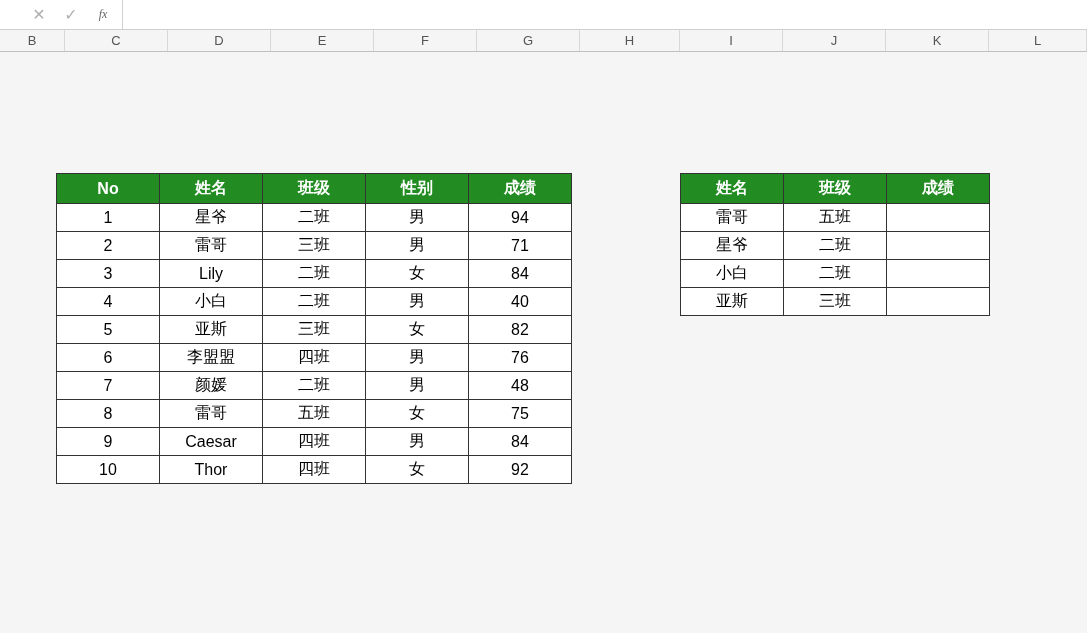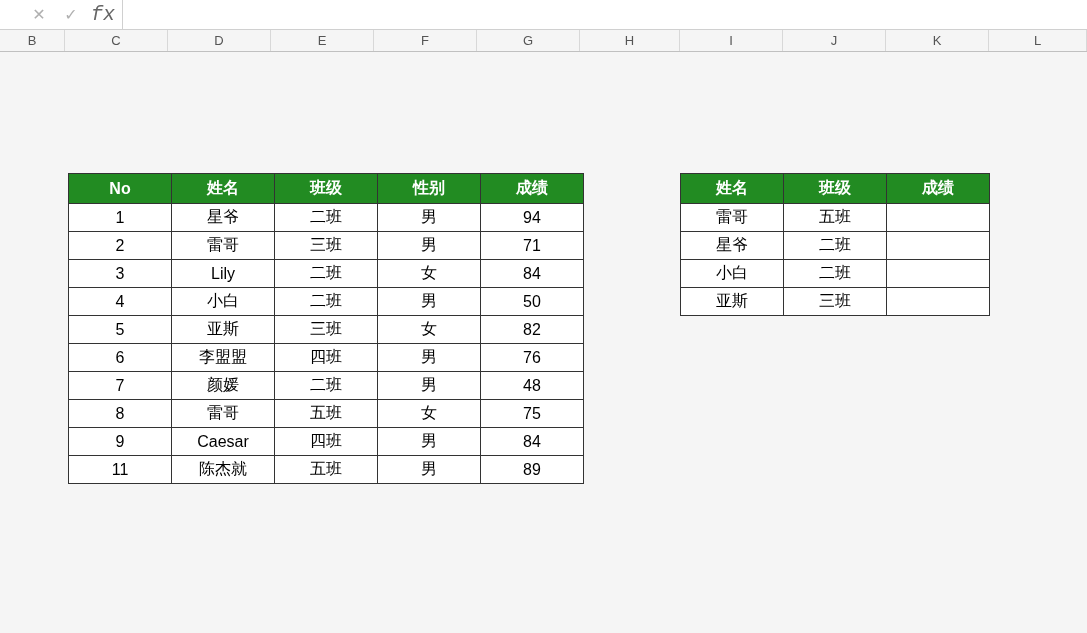"fx" .formula-controls .fx { font-family: Liberation Mono, monospace -> Liberation Serif, serif; font-size: 20px -> 12px }
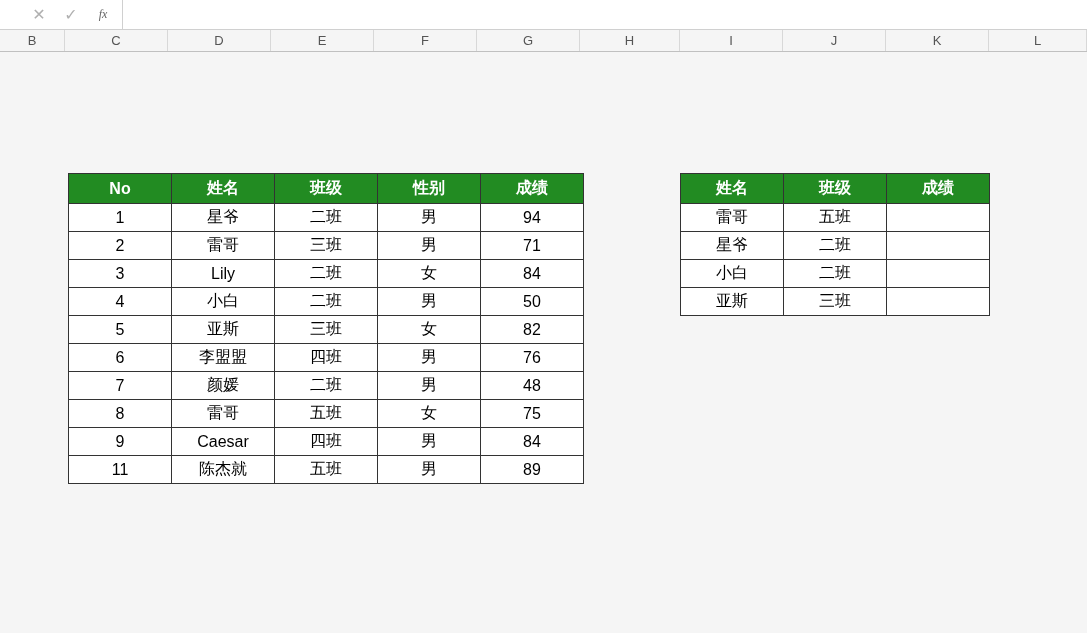"No" .t1 { left: 68px -> 56px }
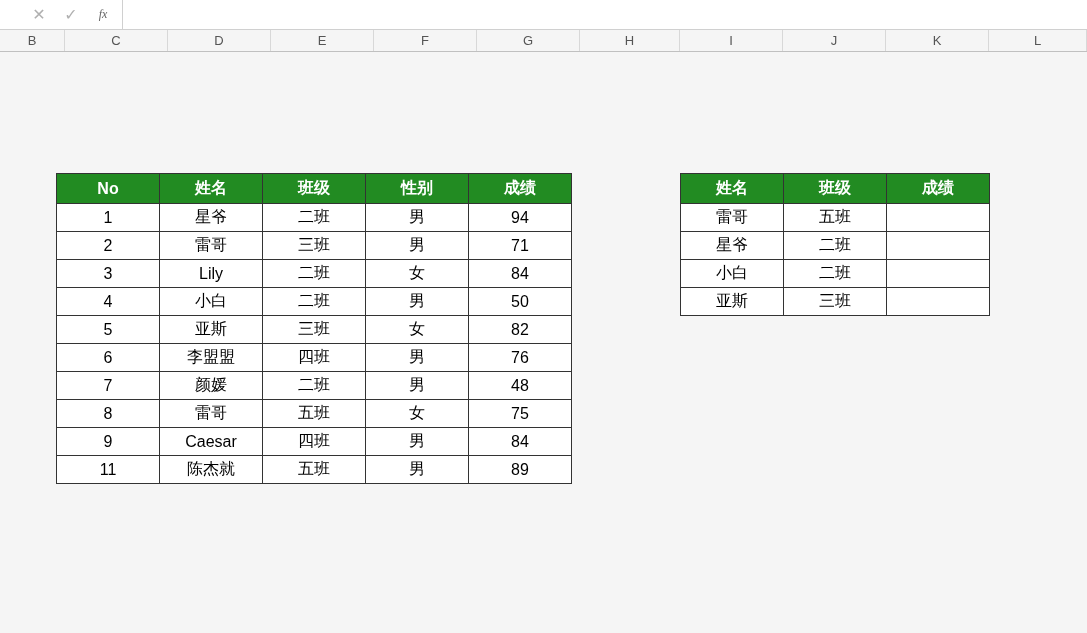"50" td { text: 50 -> 40 }
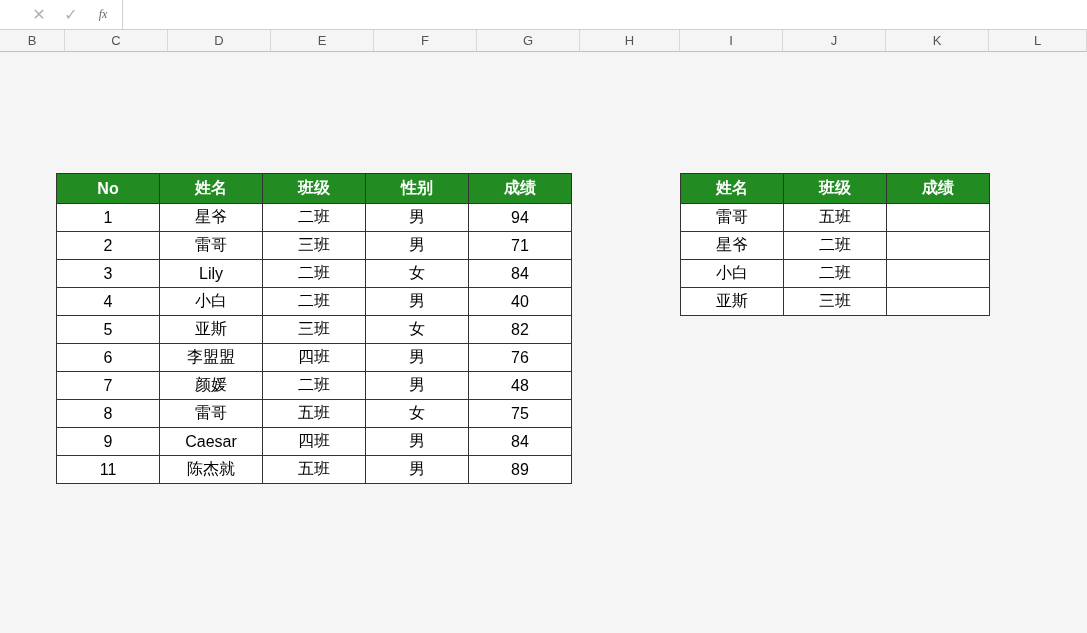"10" tr { html: none -> <tr> <td>10</td> <td>Thor</td> <td>四班</td> <td>女</td> <td>92</td> </tr> }
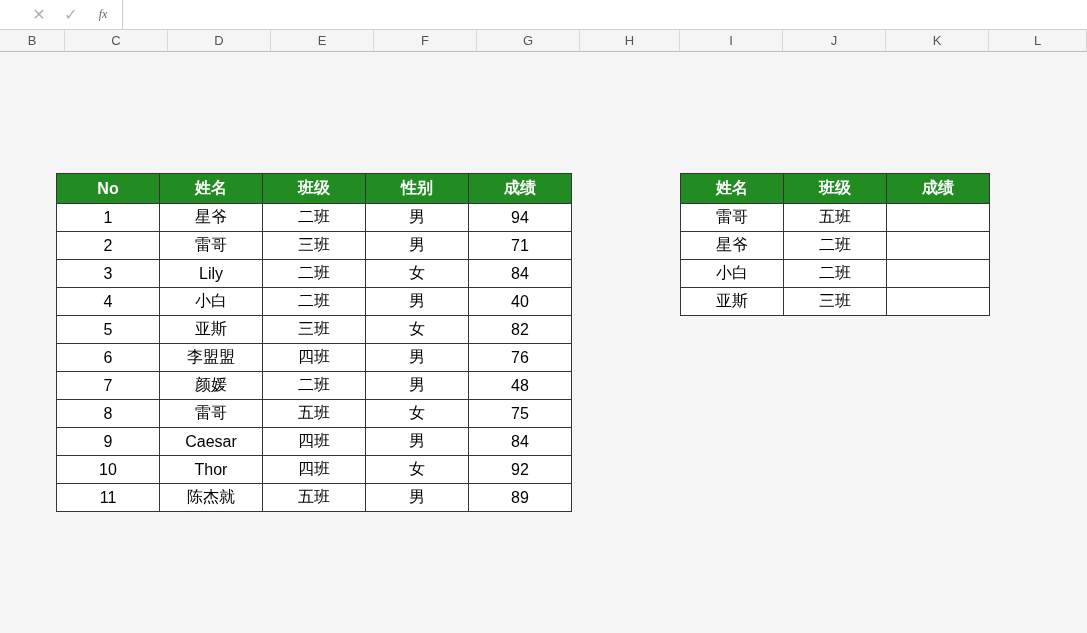"11" tr { html: <tr> <td>11</td> <td>陈杰就</td> <td>五班</td> <td>男</td> <td>89</td> </tr> -> none }
